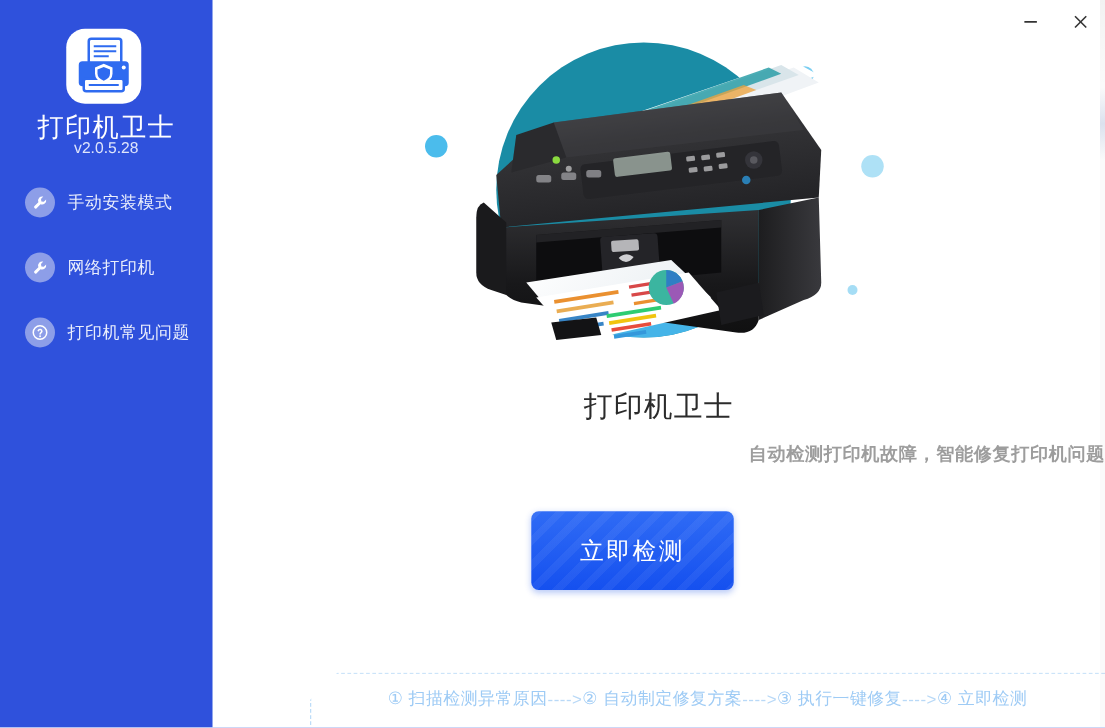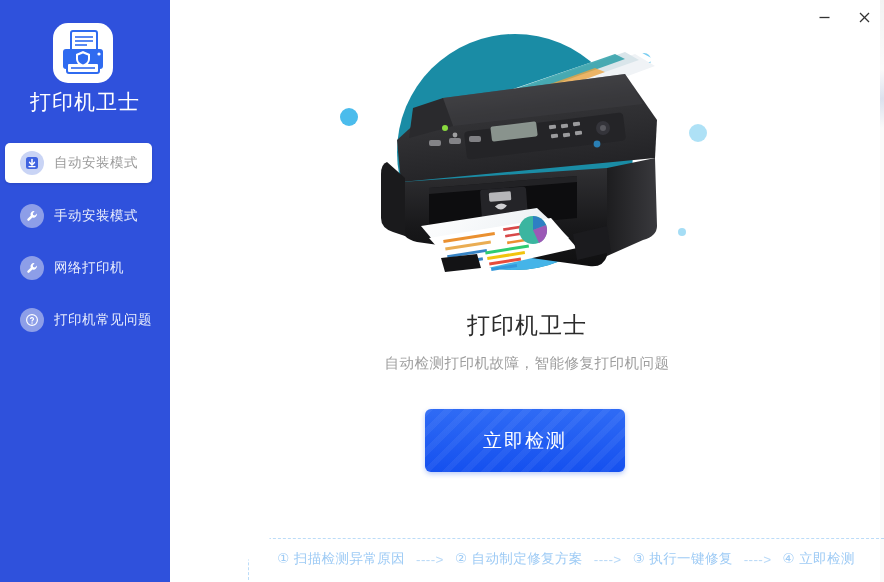"v2.0.5.28" div.brand-version { html: none -> <div>v2.0.5.28</div> }
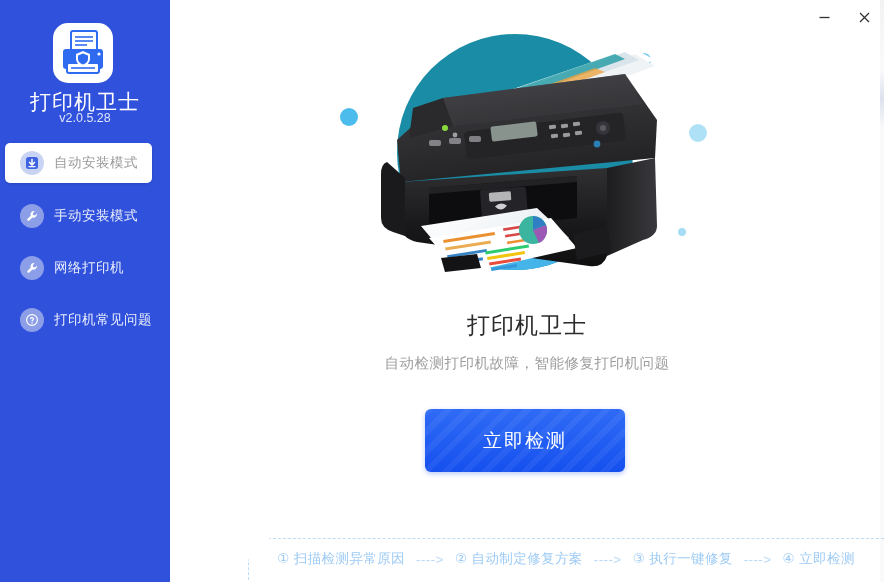"自动安装模式" div.menu-item { html: <div> <span> <svg> <rect></rect> <path></path> <path></path> <path></path> </svg> </span> <span>自动安装模式</span> </div> -> none }
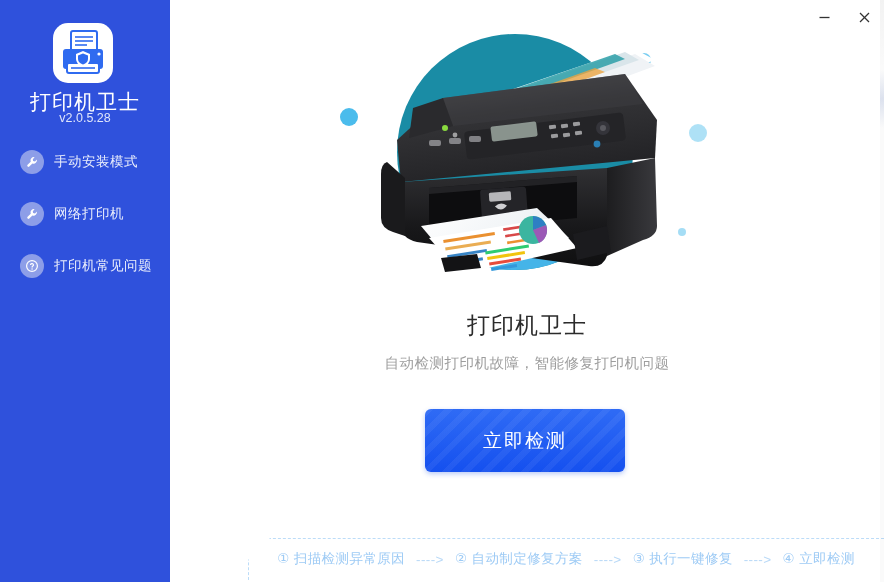"自动检测打印机故障，智能修复打印机问题" .subhead { font-weight: none -> bold; text-align: center -> right }
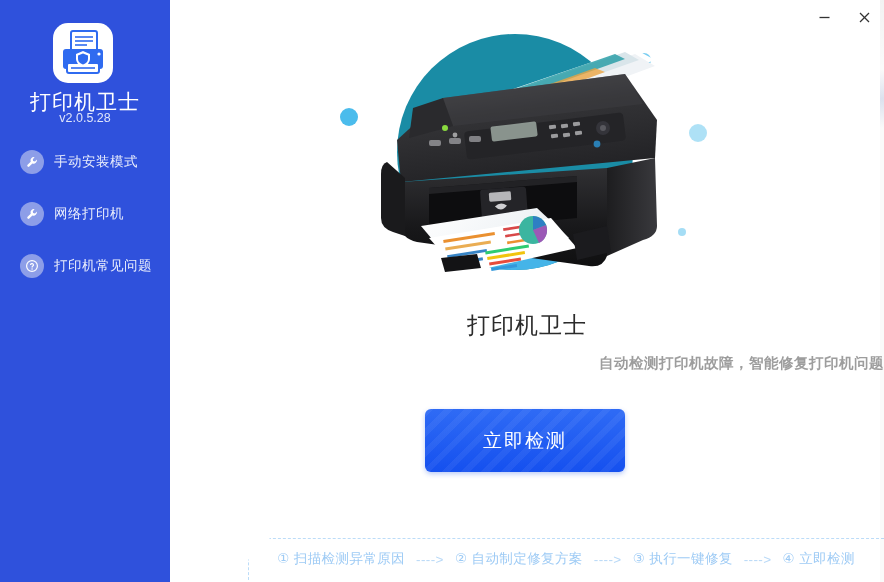"立即检测" .cta { width: 200px -> 162px }
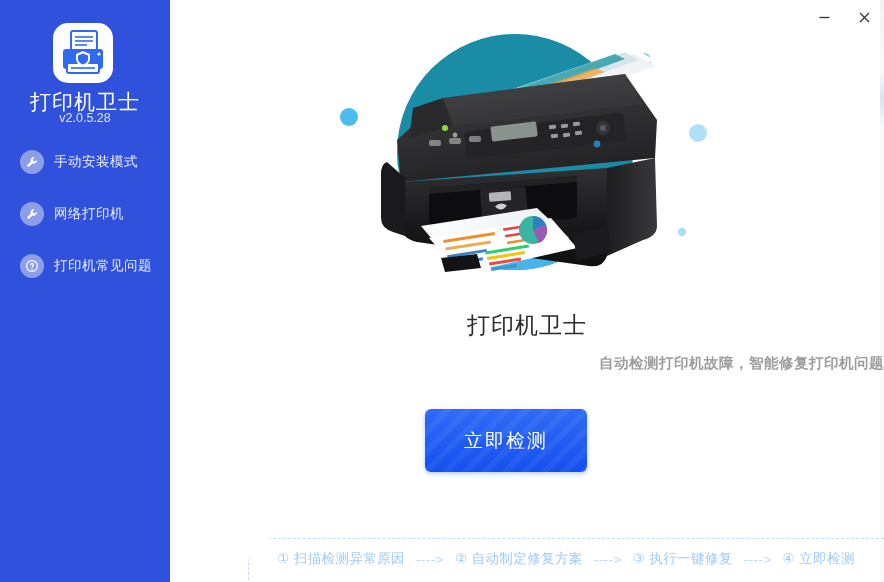"① 扫描检测异常原因" .steps-text { gap: 11px -> none }
